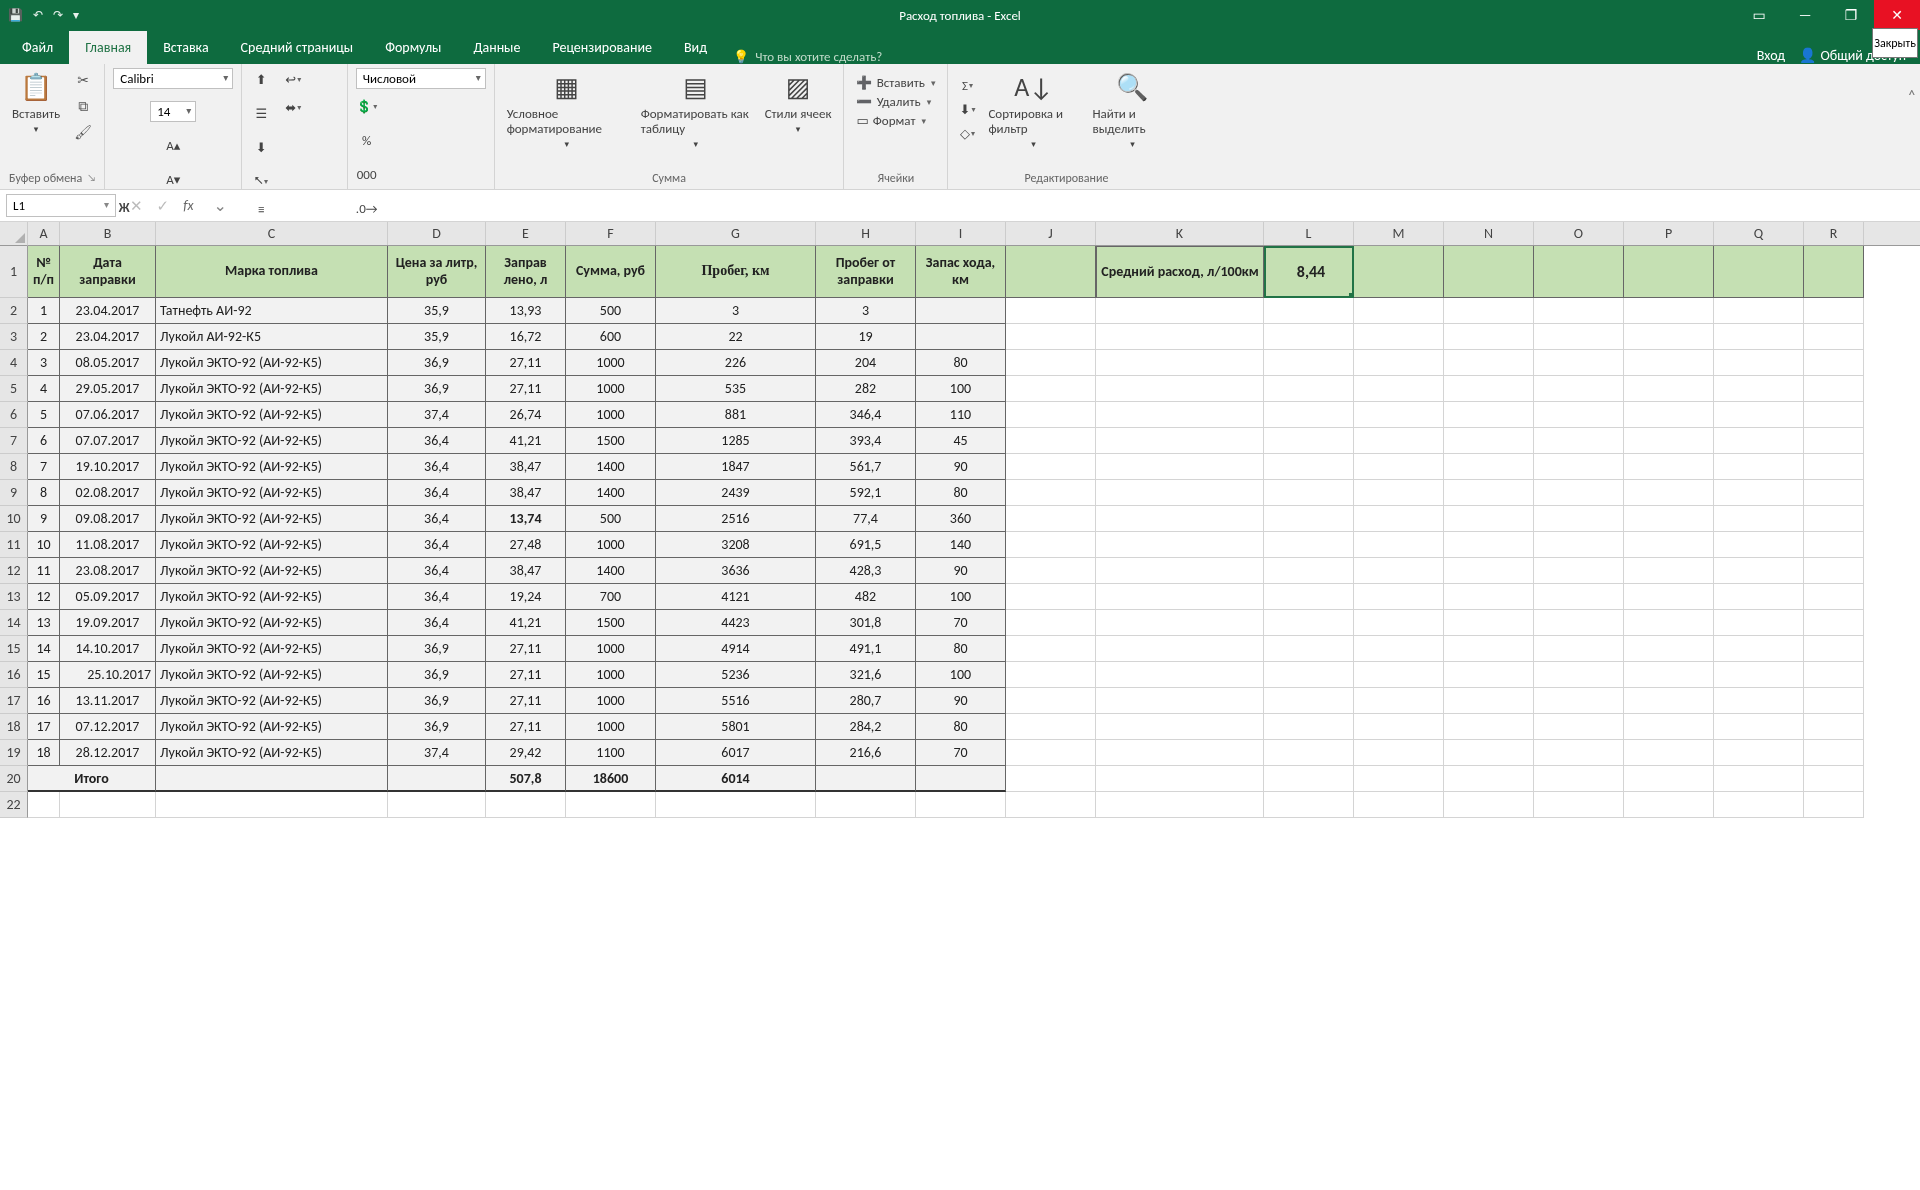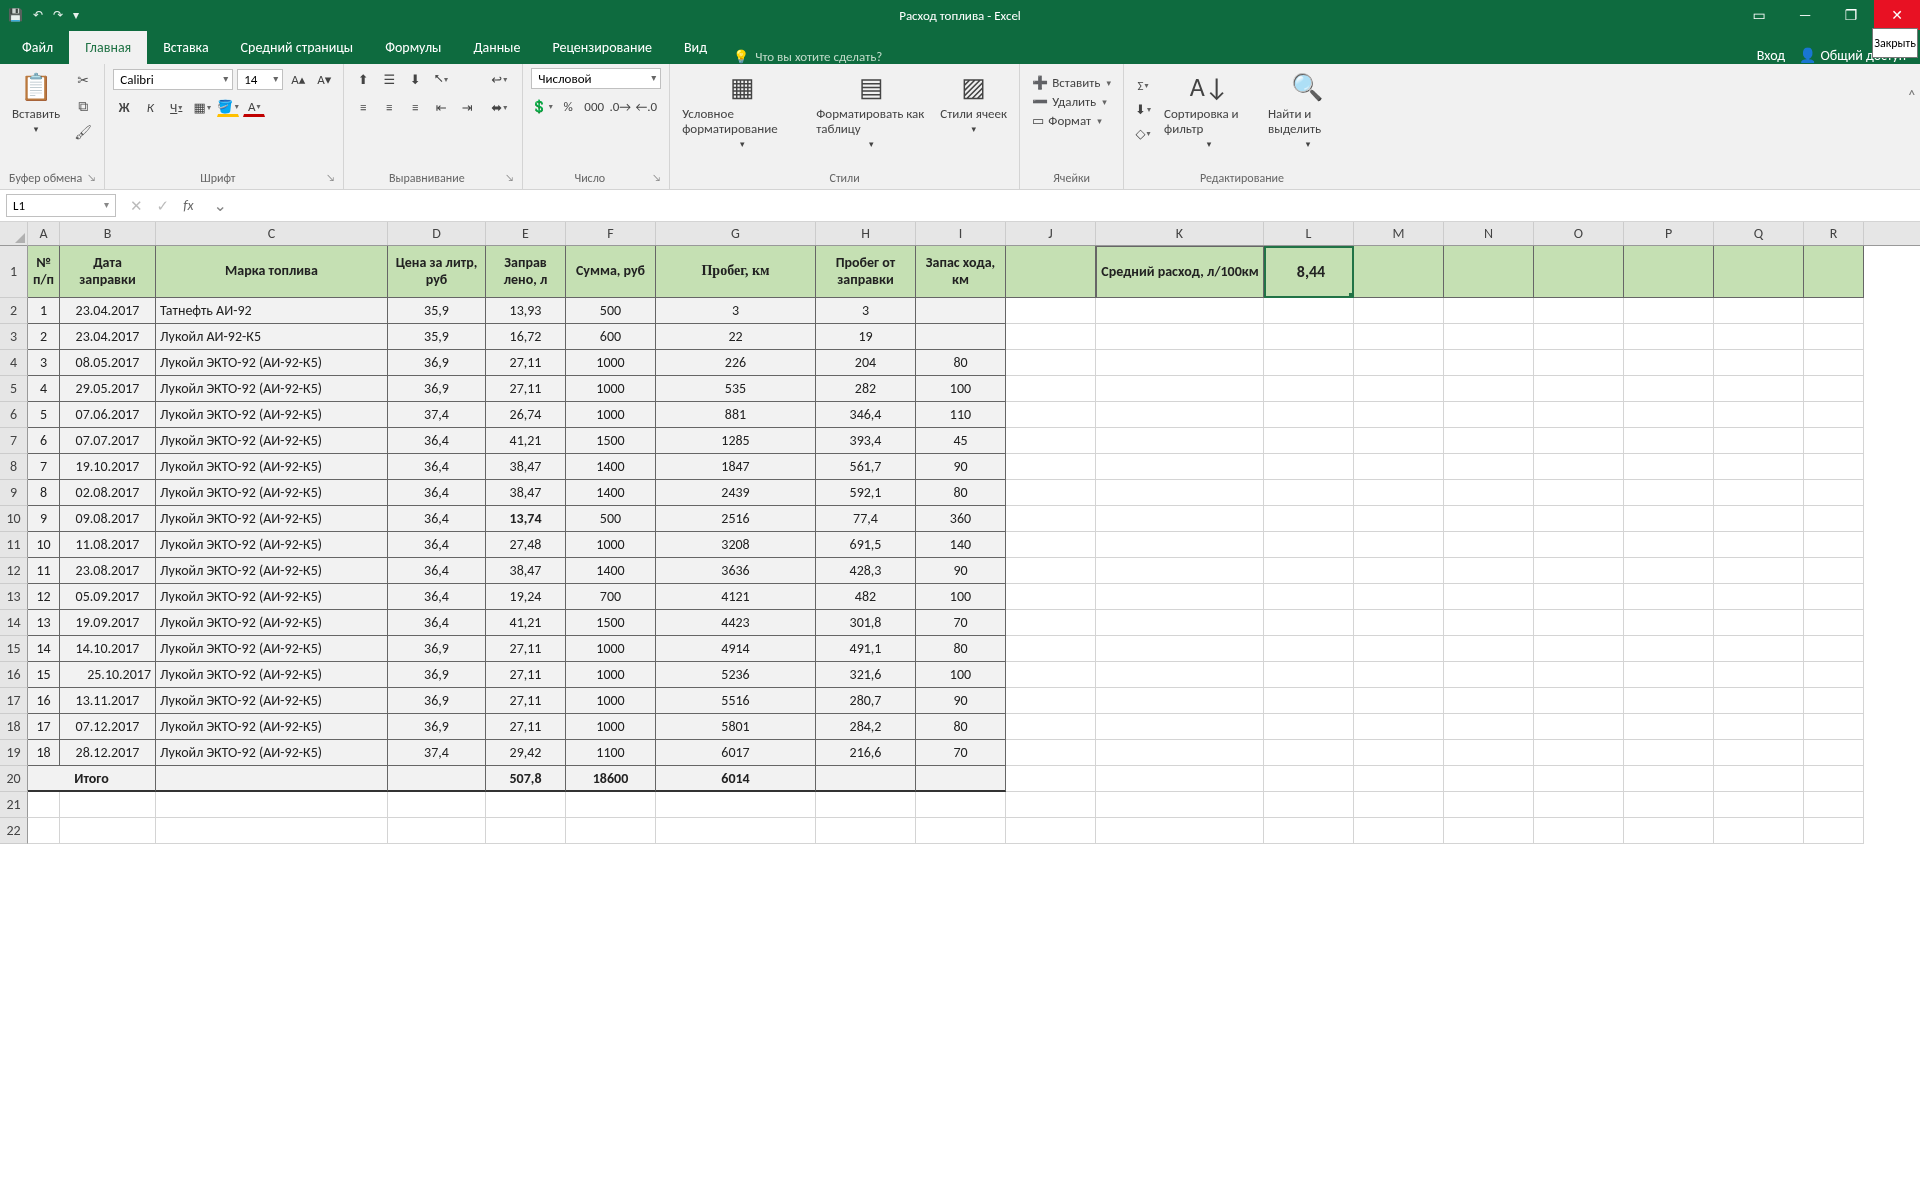"Calibri" .row { flex-direction: none -> column; gap: 4px -> 12px }
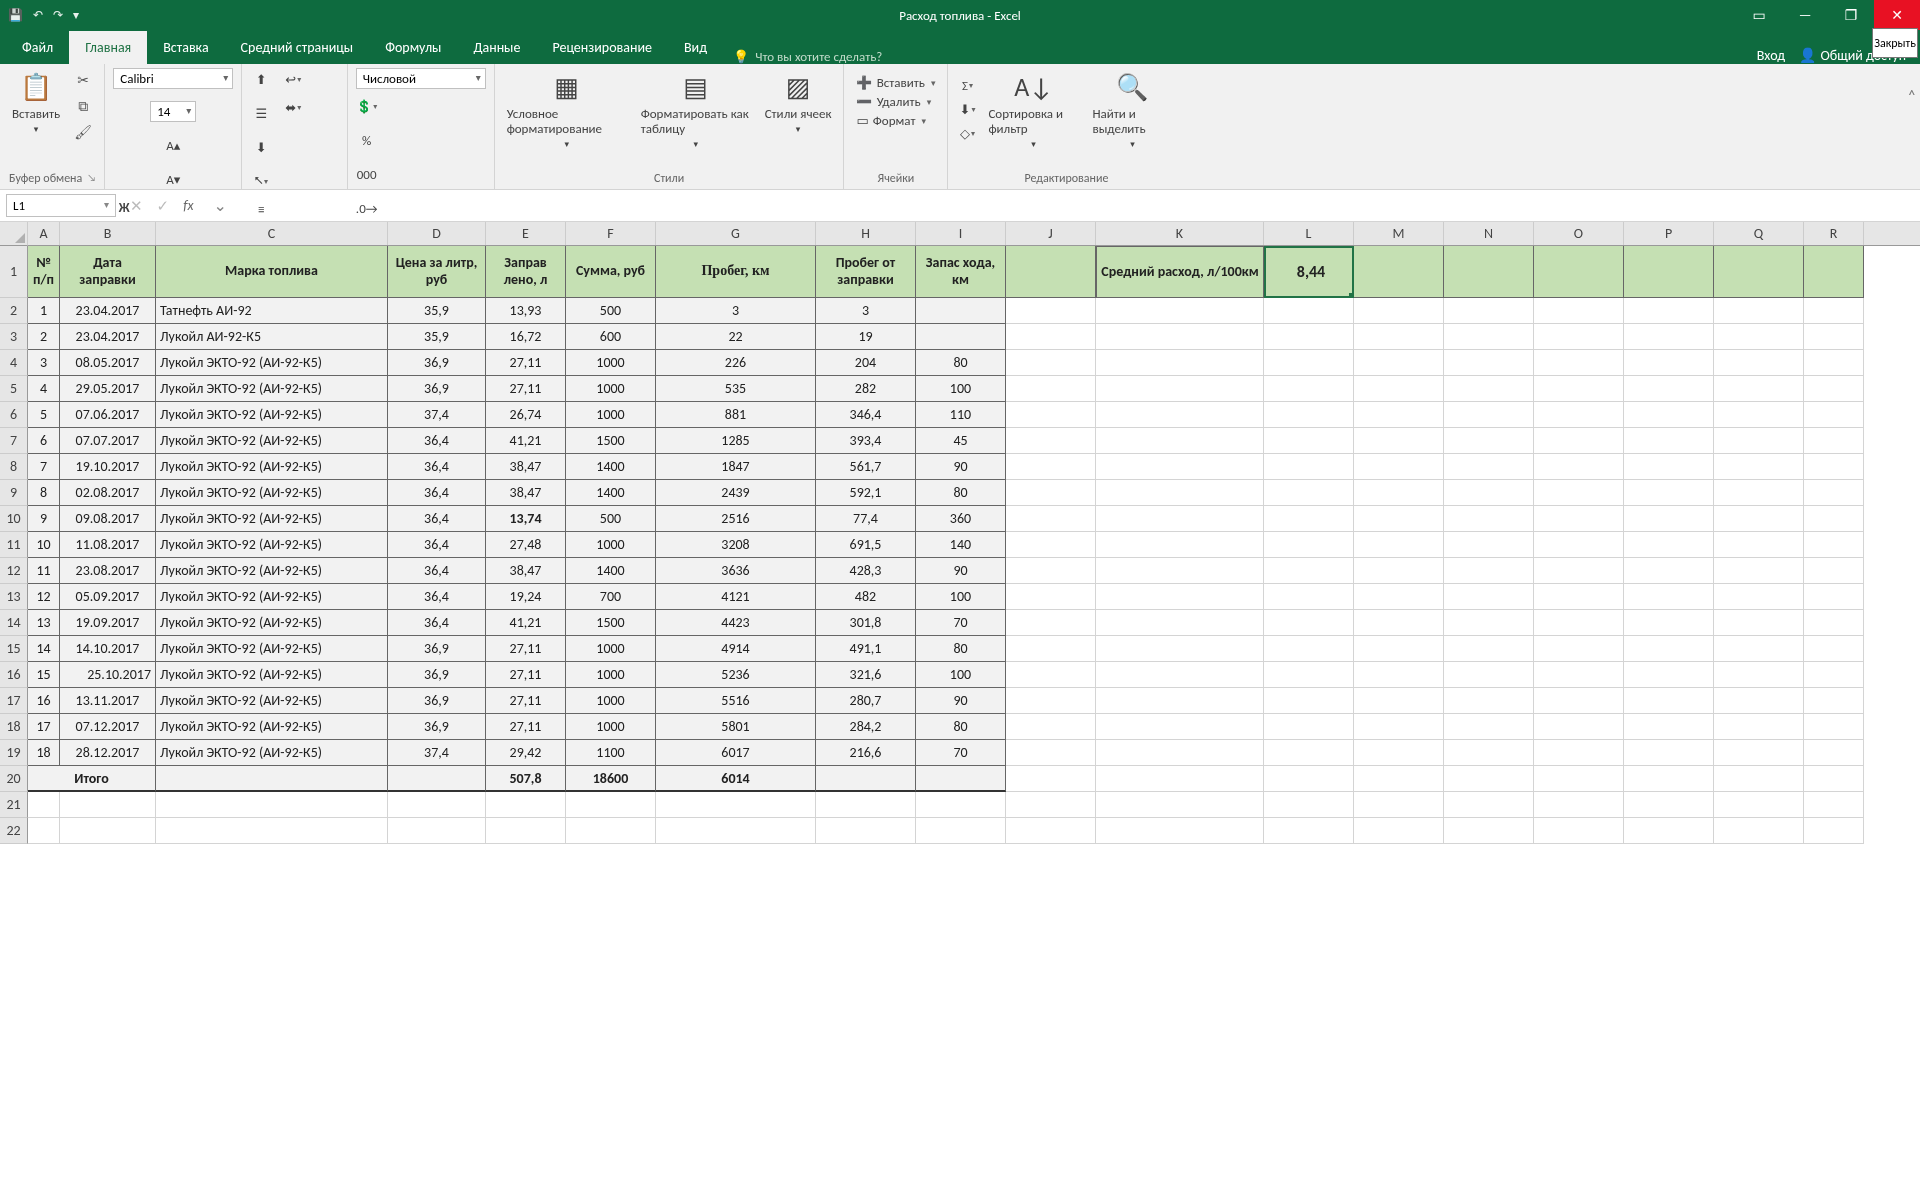"Стили" div.group-label { text: Стили -> Сумма }
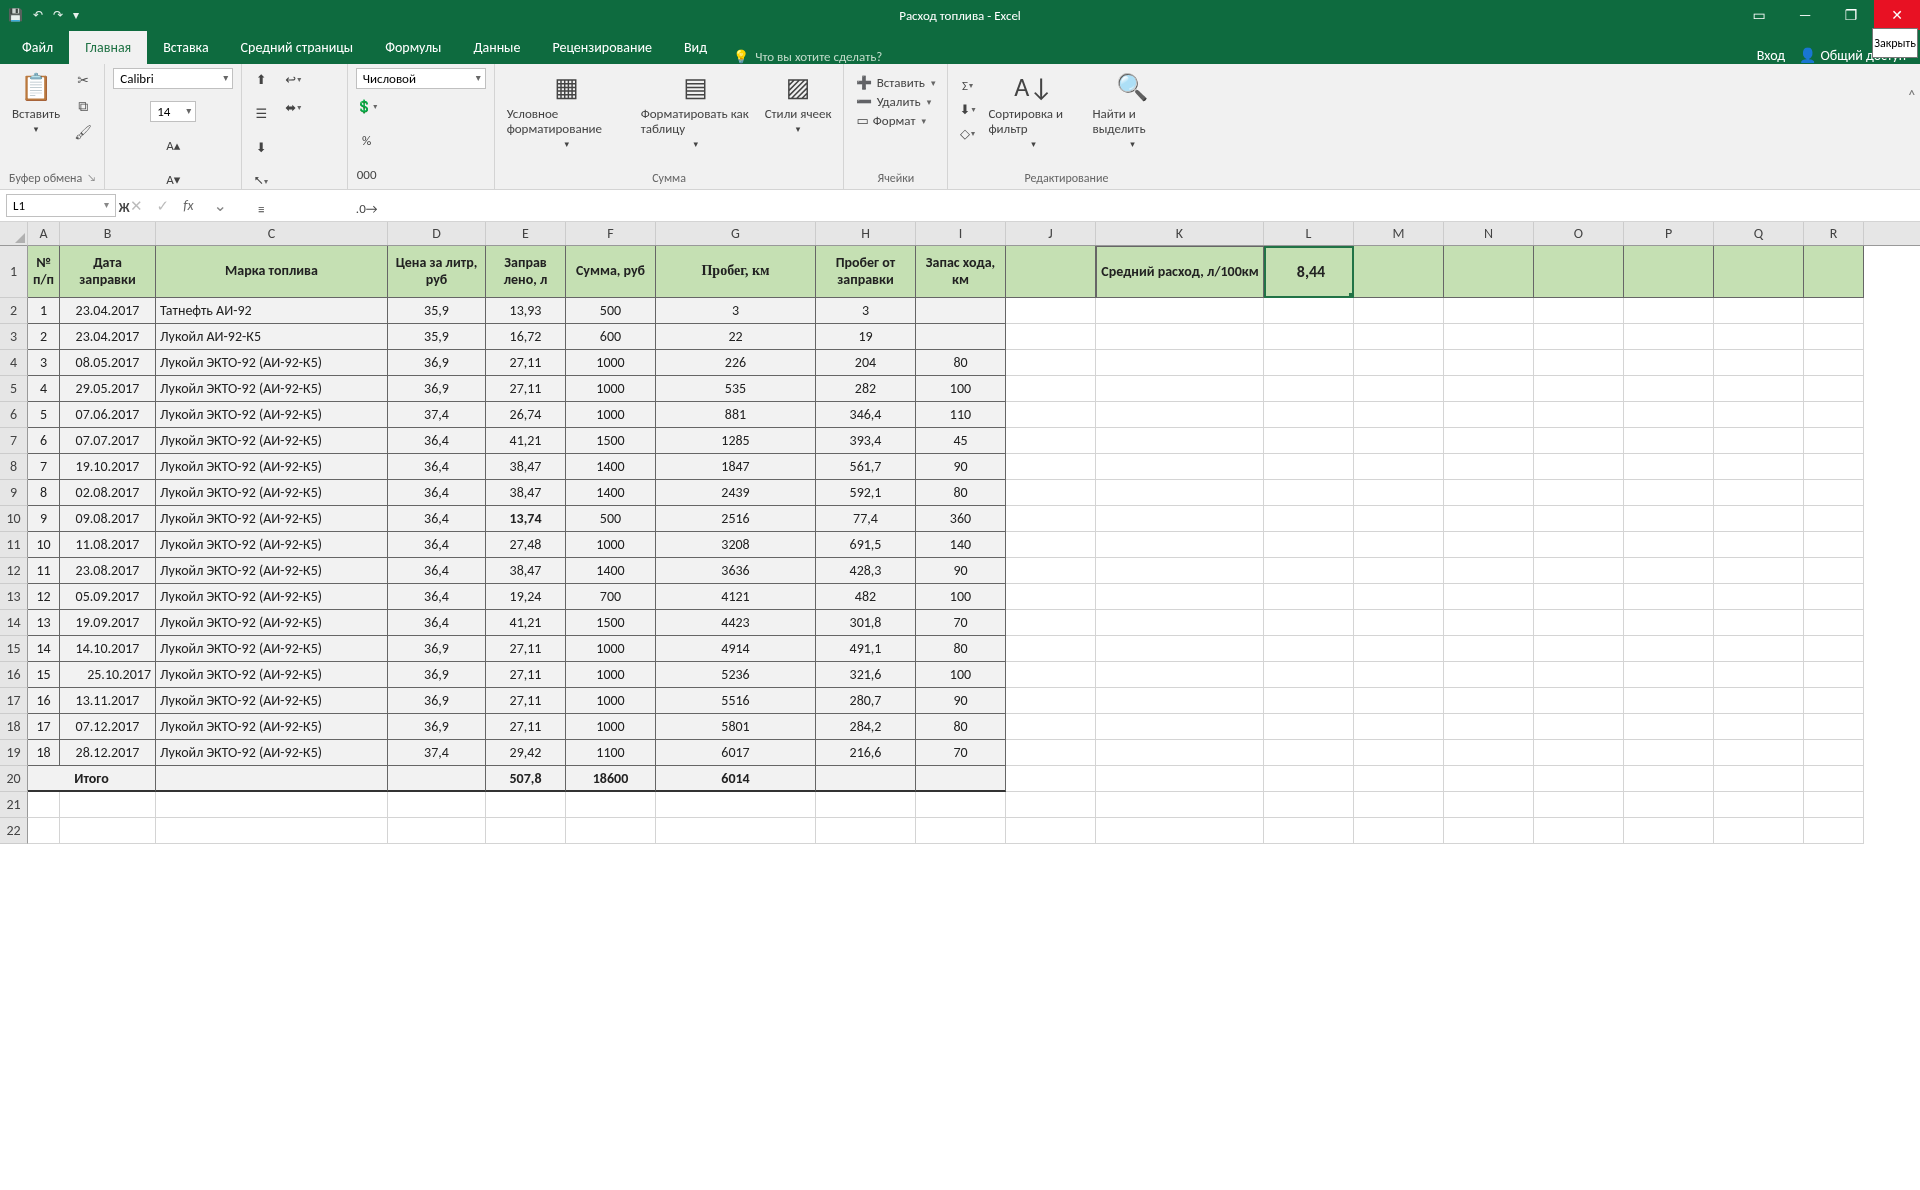"21" div.row-r { html: <div> <div>21</div> <div></div> <div></div> <div></div> <div></div> <div></div> <div></div> <div></div> <div></div> <div></div> <div></div> <div></div> <div></div> <div></div> <div></div> <div></div> <div></div> <div></div> <div></div> </div> -> none }
